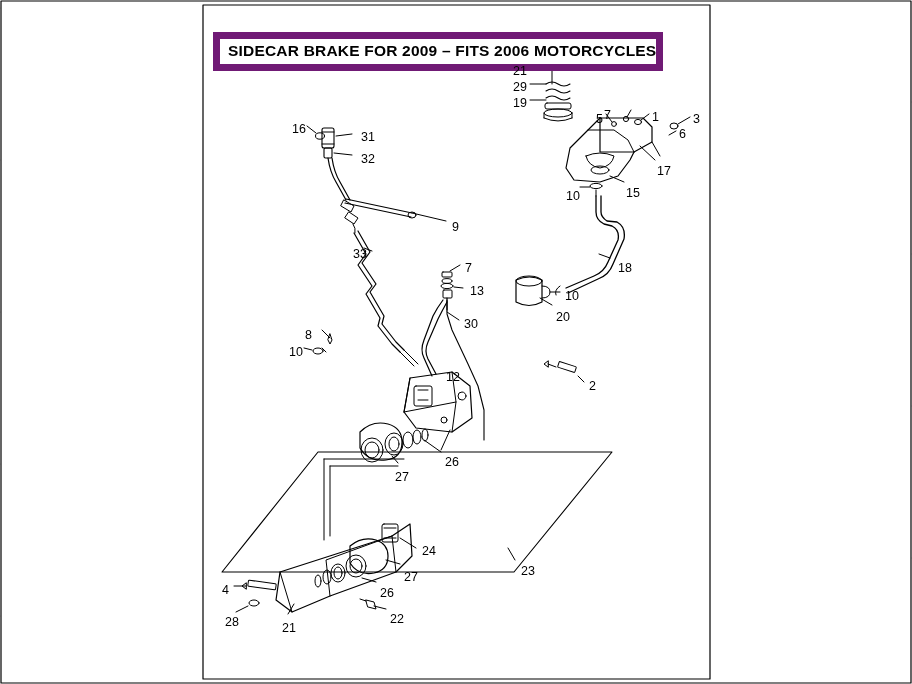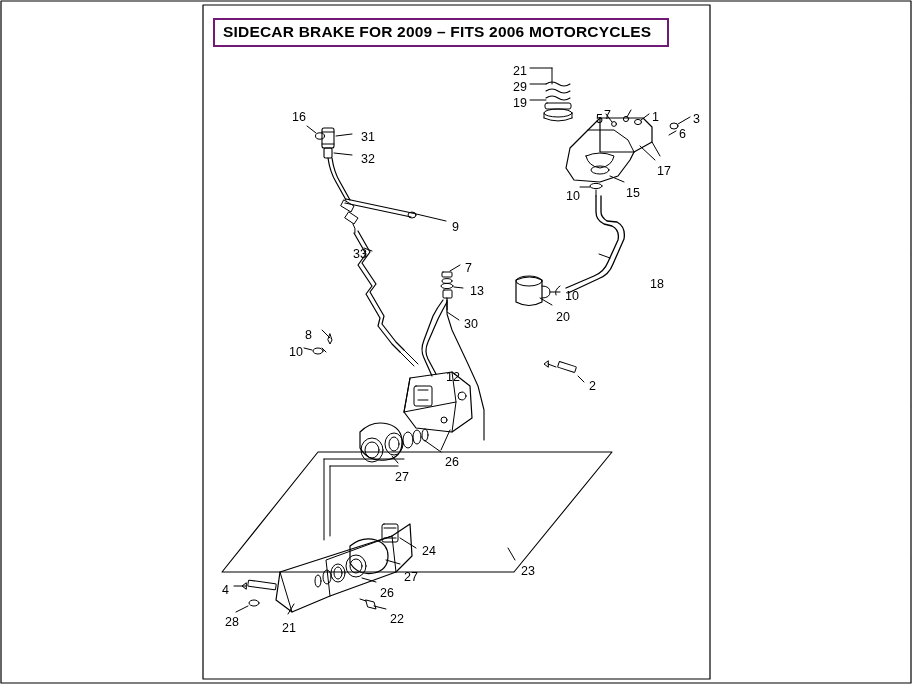"SIDECAR BRAKE FOR 2009 –" #title-block { border: 2px solid #701a75 -> 7px solid #701a75; padding: 3px 16px 4px 8px -> 3px 0 4px 8px; top: 18px -> 32px }
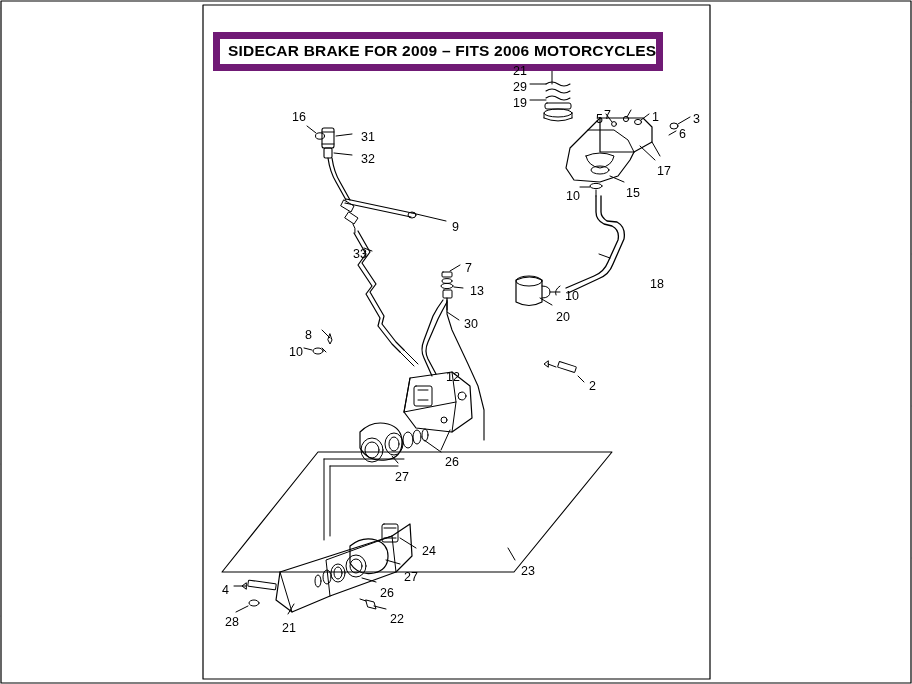"16" div.lbl { top: 110px -> 122px }
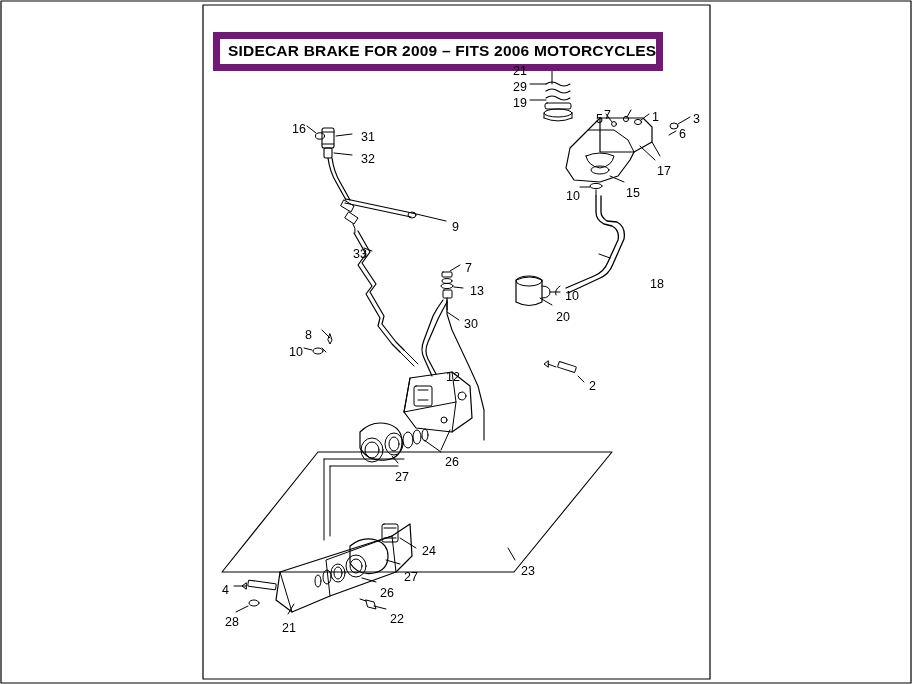"18" div.lbl { left: 650px -> 618px; margin-top: 16px -> none }
